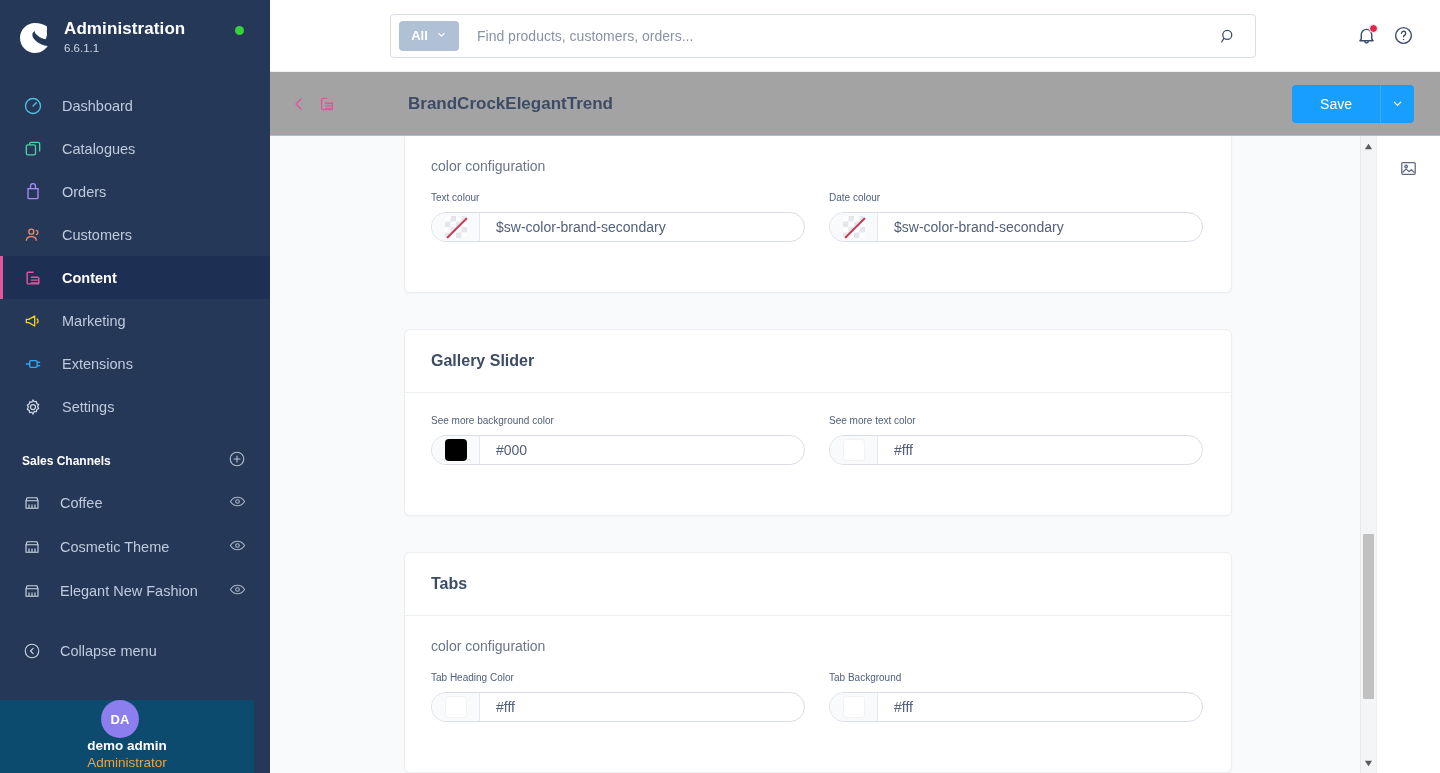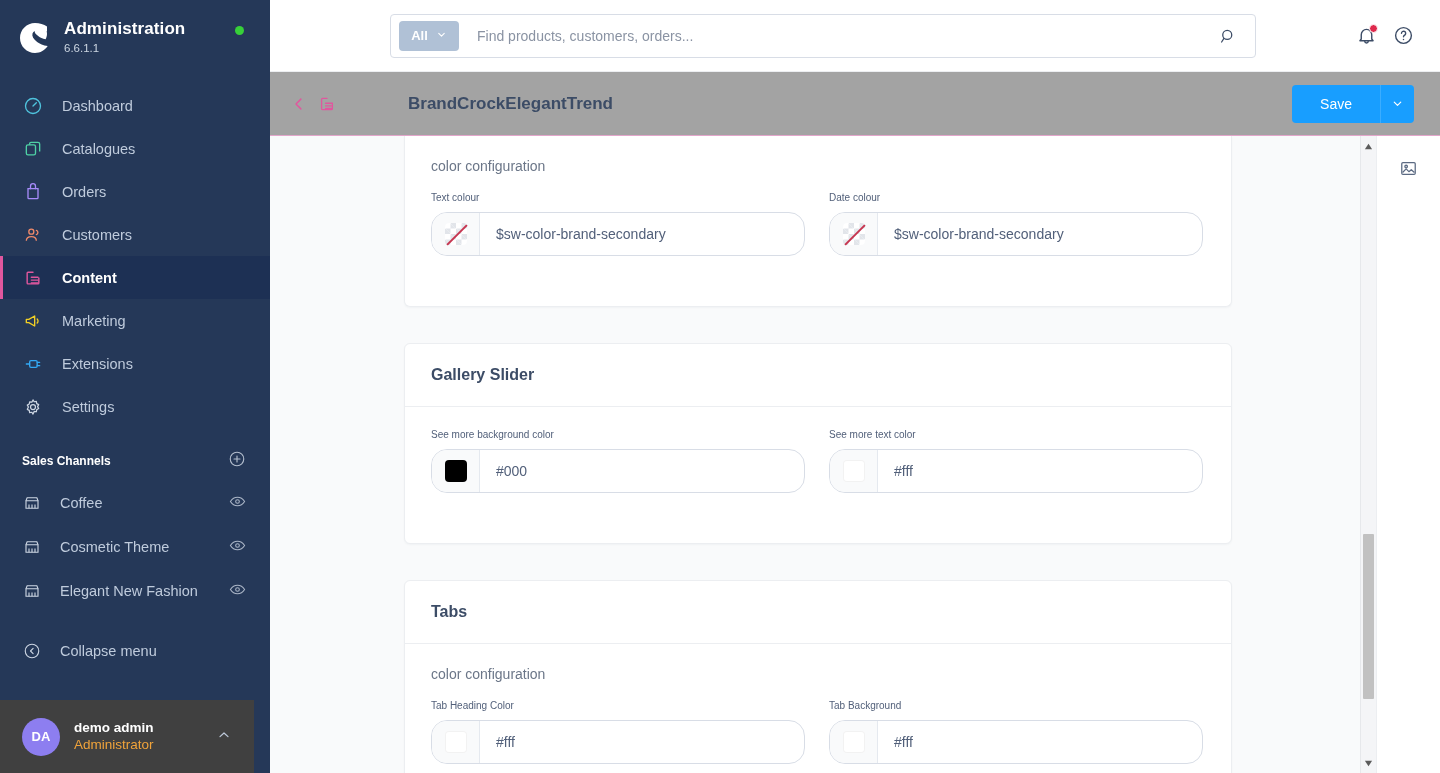"$sw-color-brand-secondary" .color-input { height: 44px -> 30px }
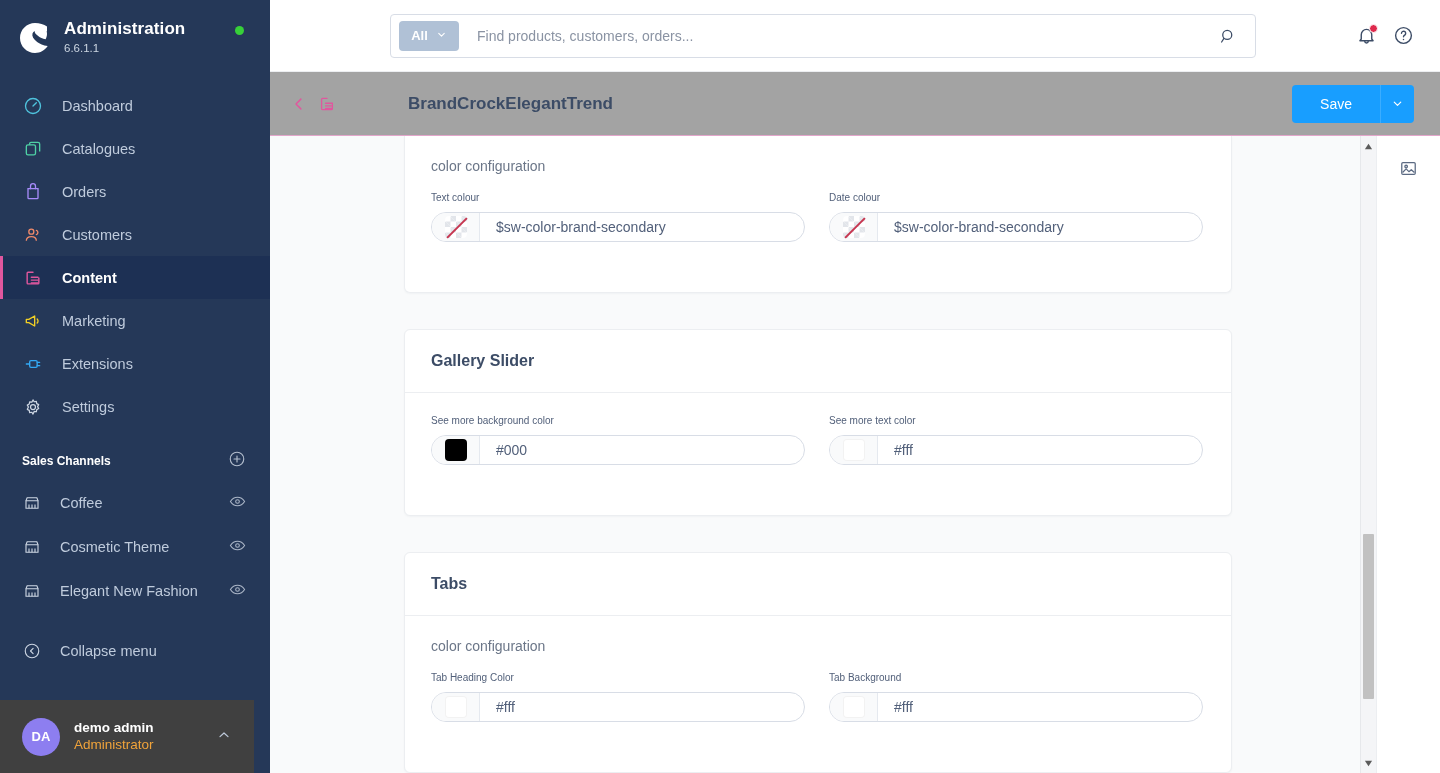"DA" .user-bar { background: #404040 -> #0c4a6e; flex-direction: none -> column }
